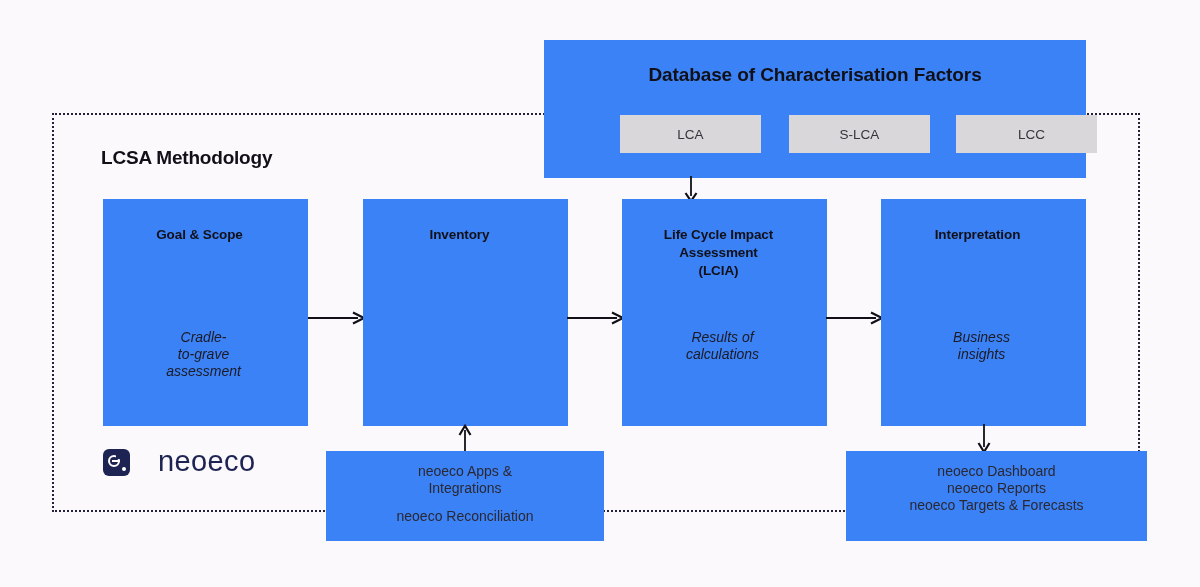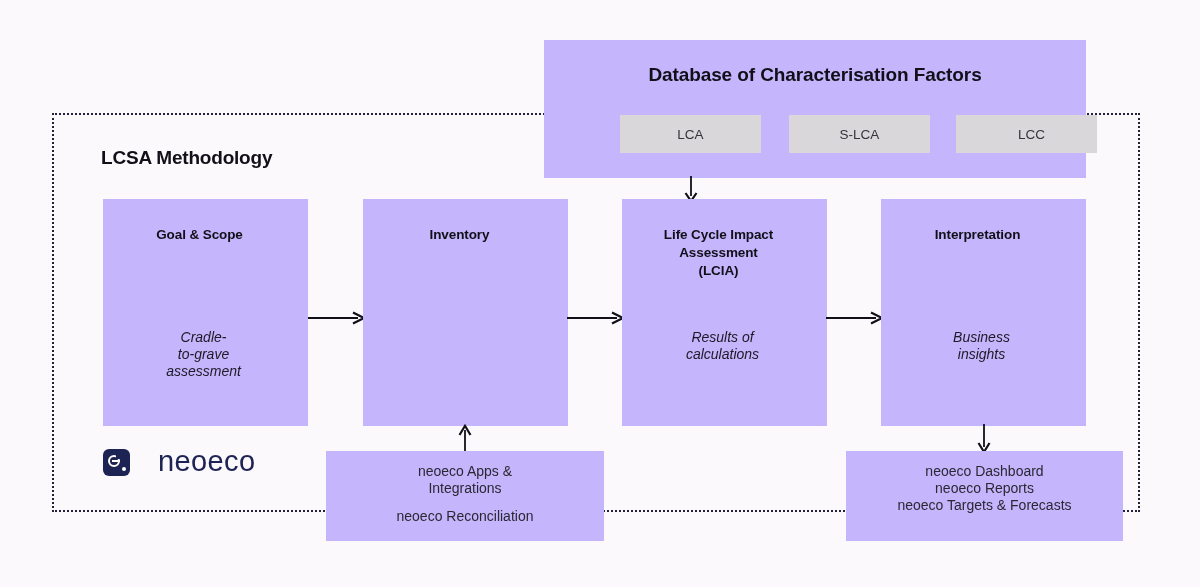"Database of Characterisation Factors" .panel { background: #c4b5fd -> #3b82f6 }
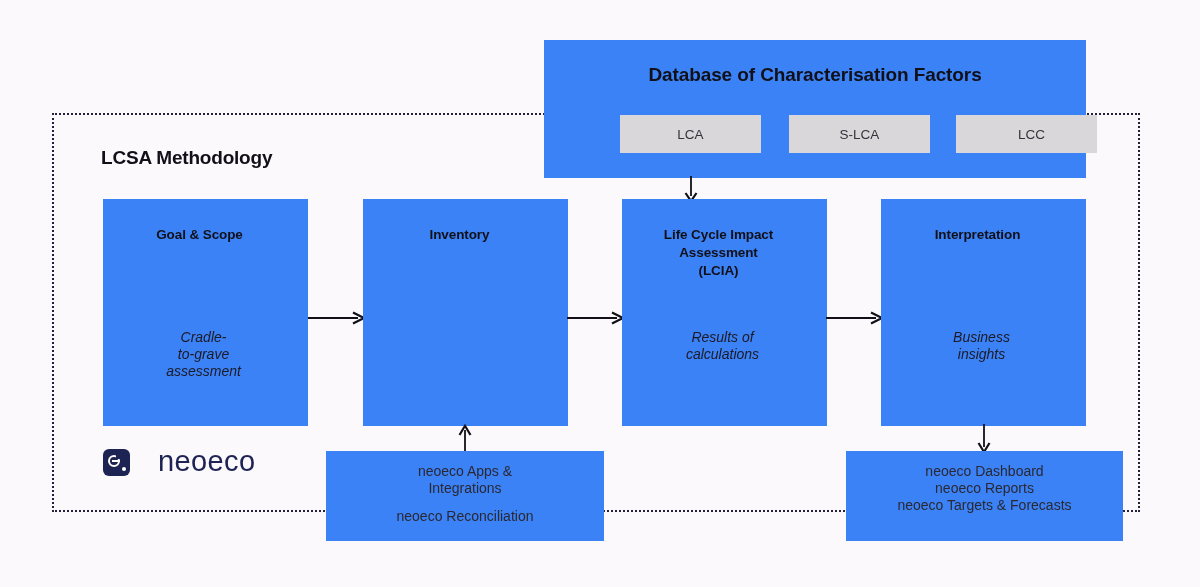"neoeco Dashboard" .feature.f2 { width: 277px -> 301px }
